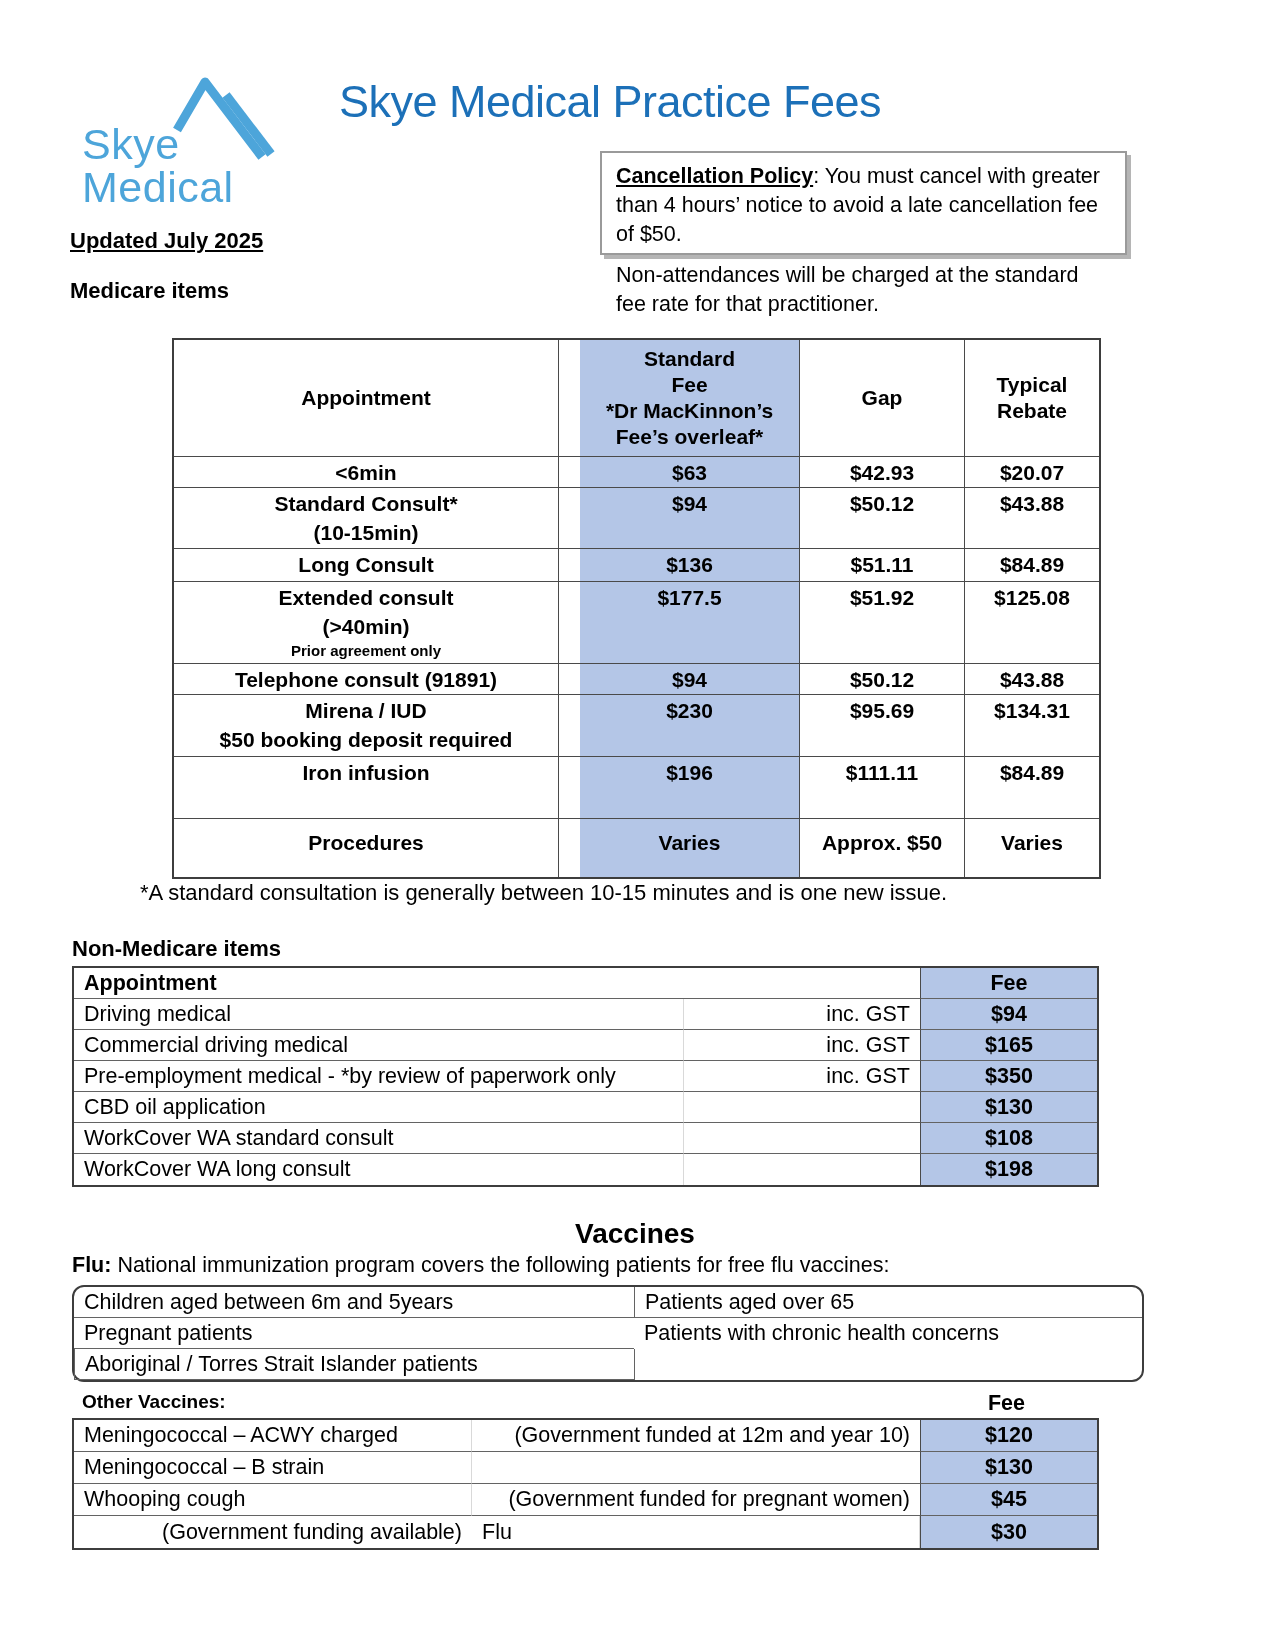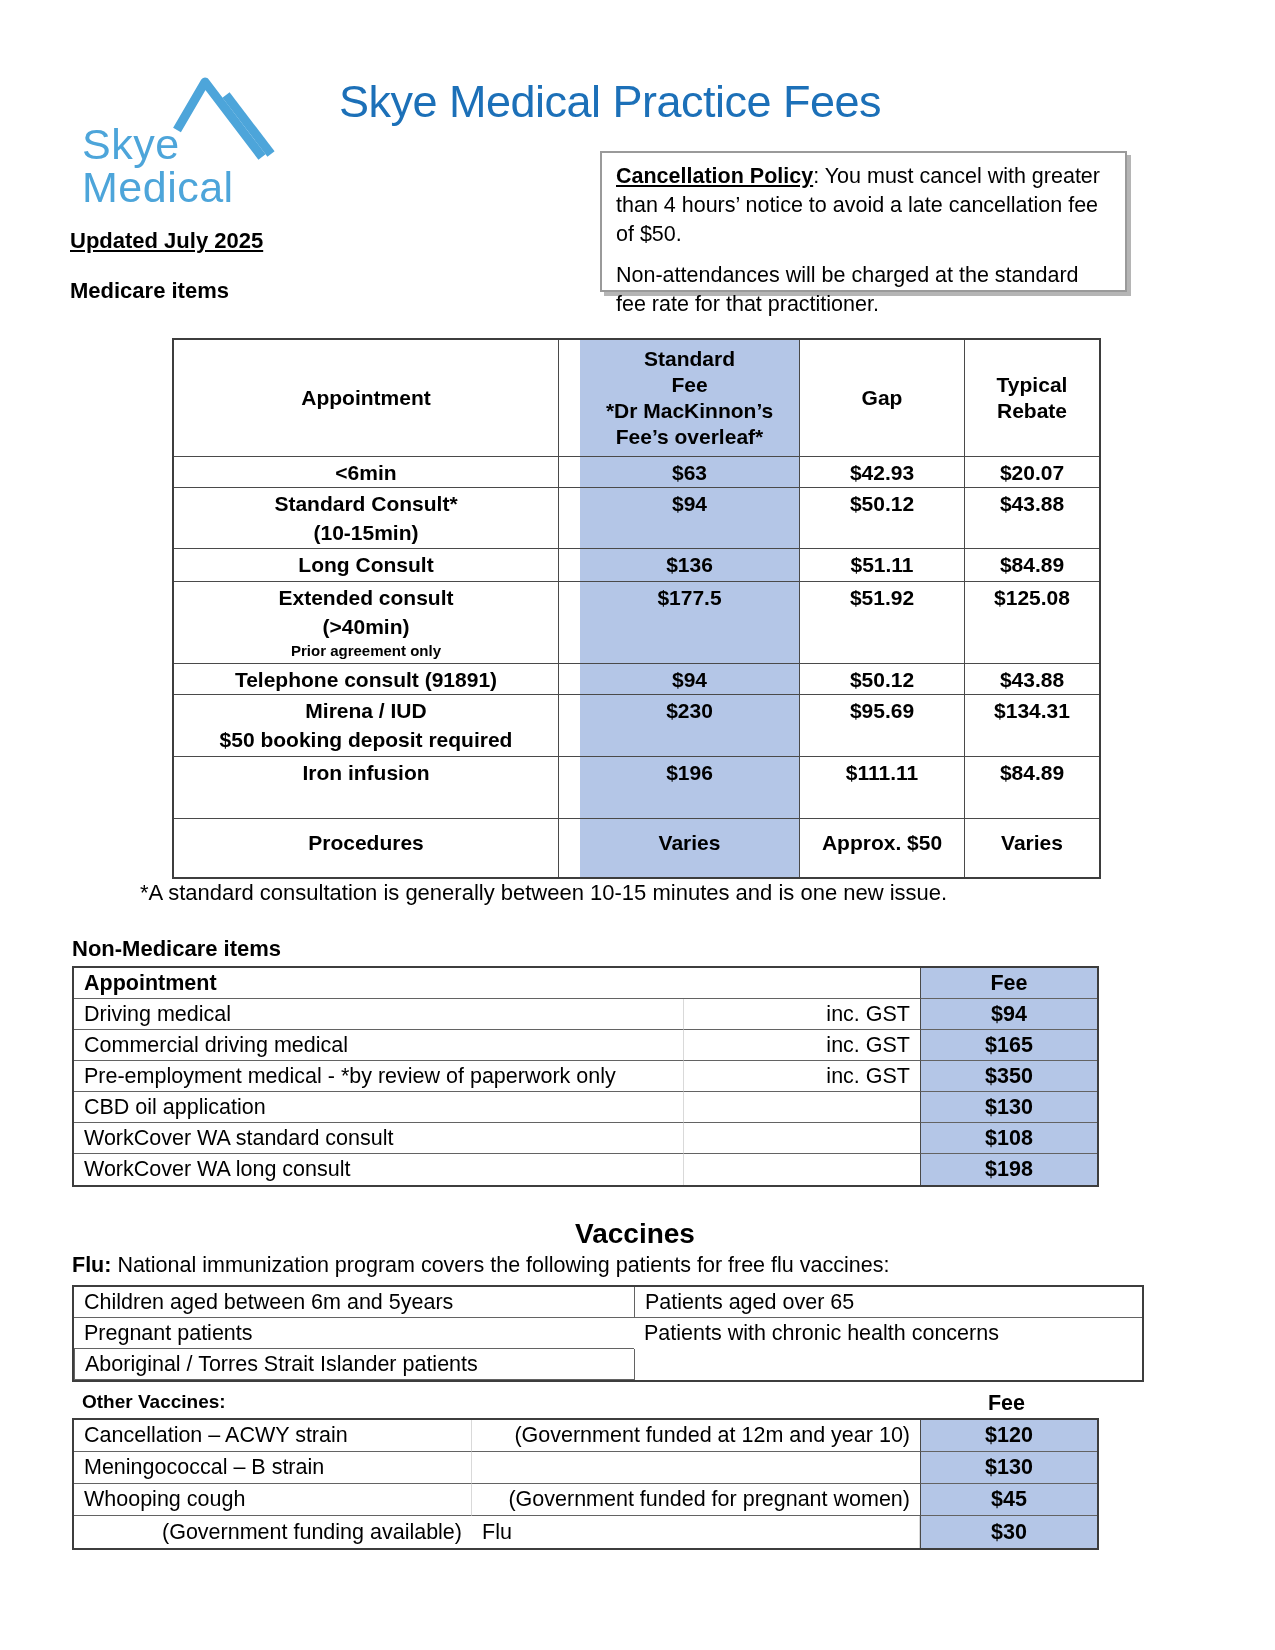"Cancellation Policy: You must cancel" .cancel-box { height: 141px -> 104px }
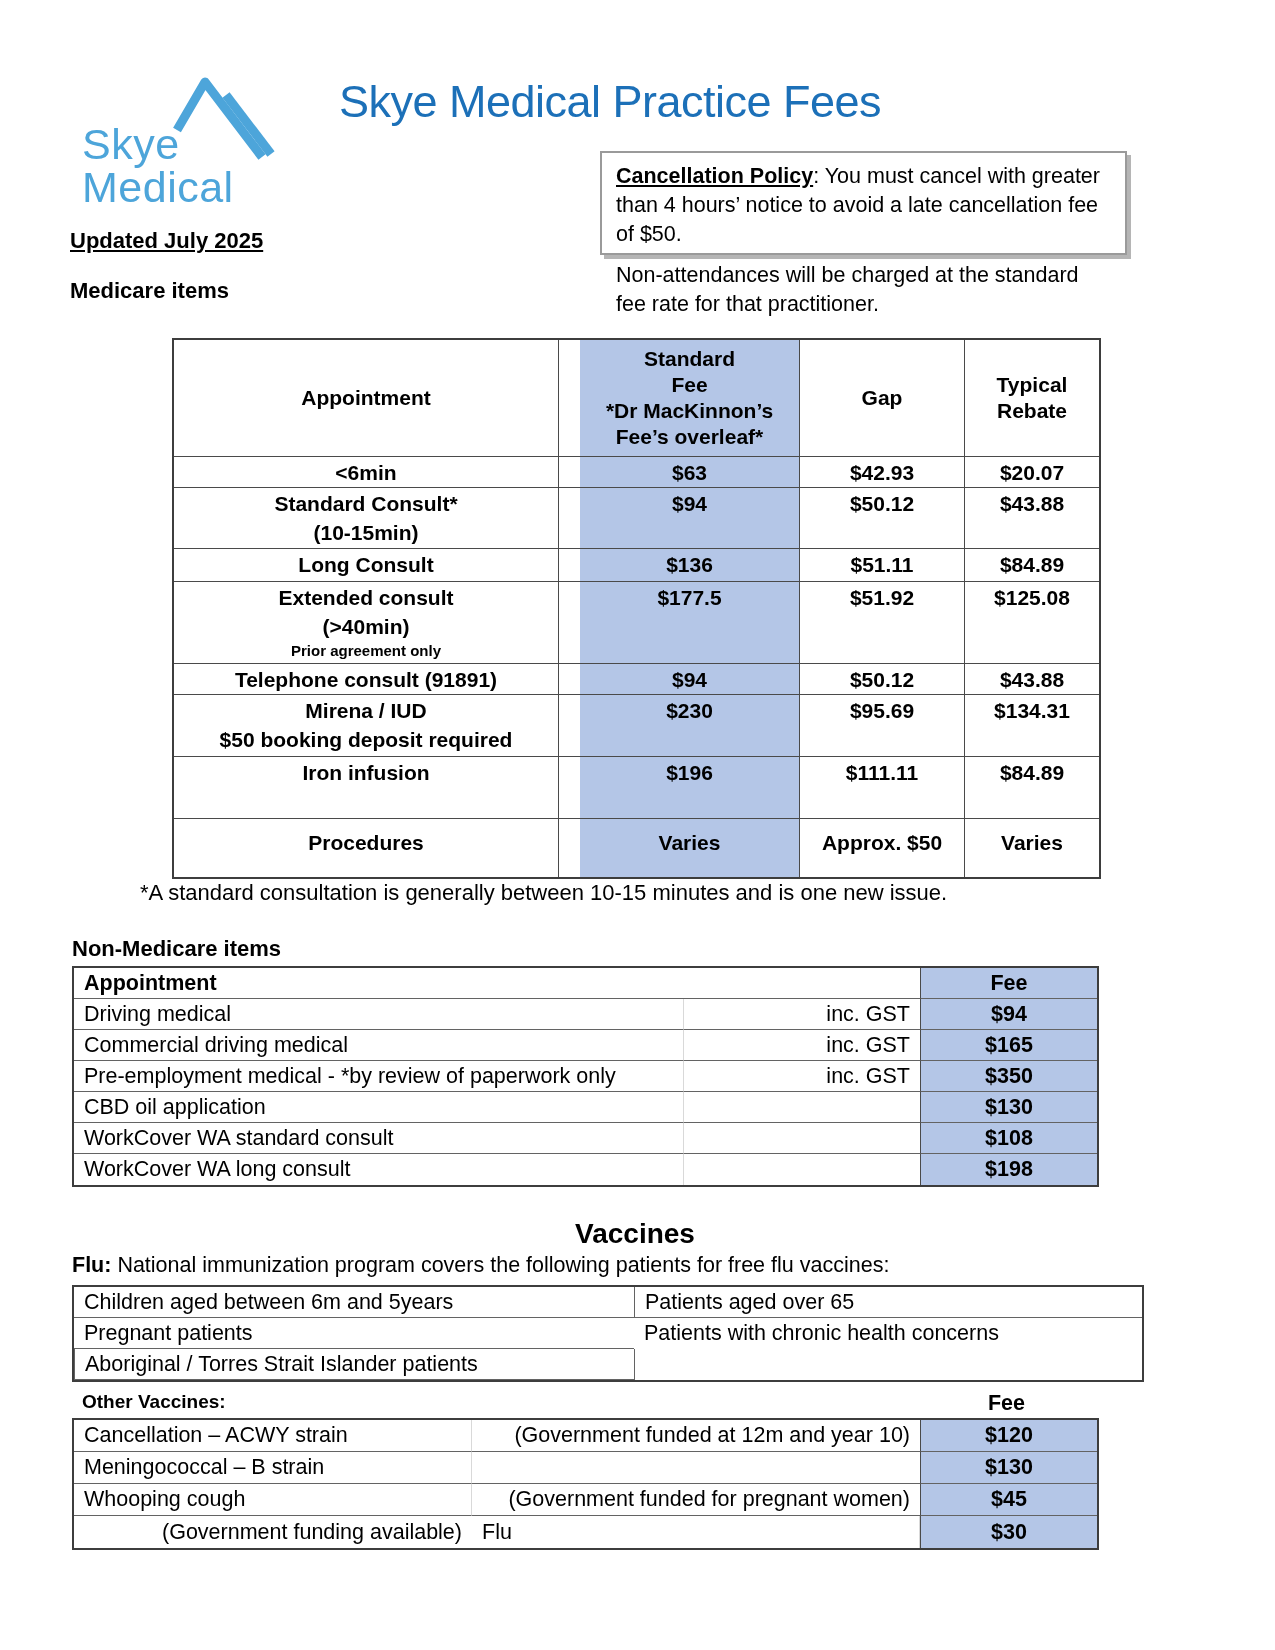"Children aged between 6m and" .flutable { border-radius: none -> 12px }
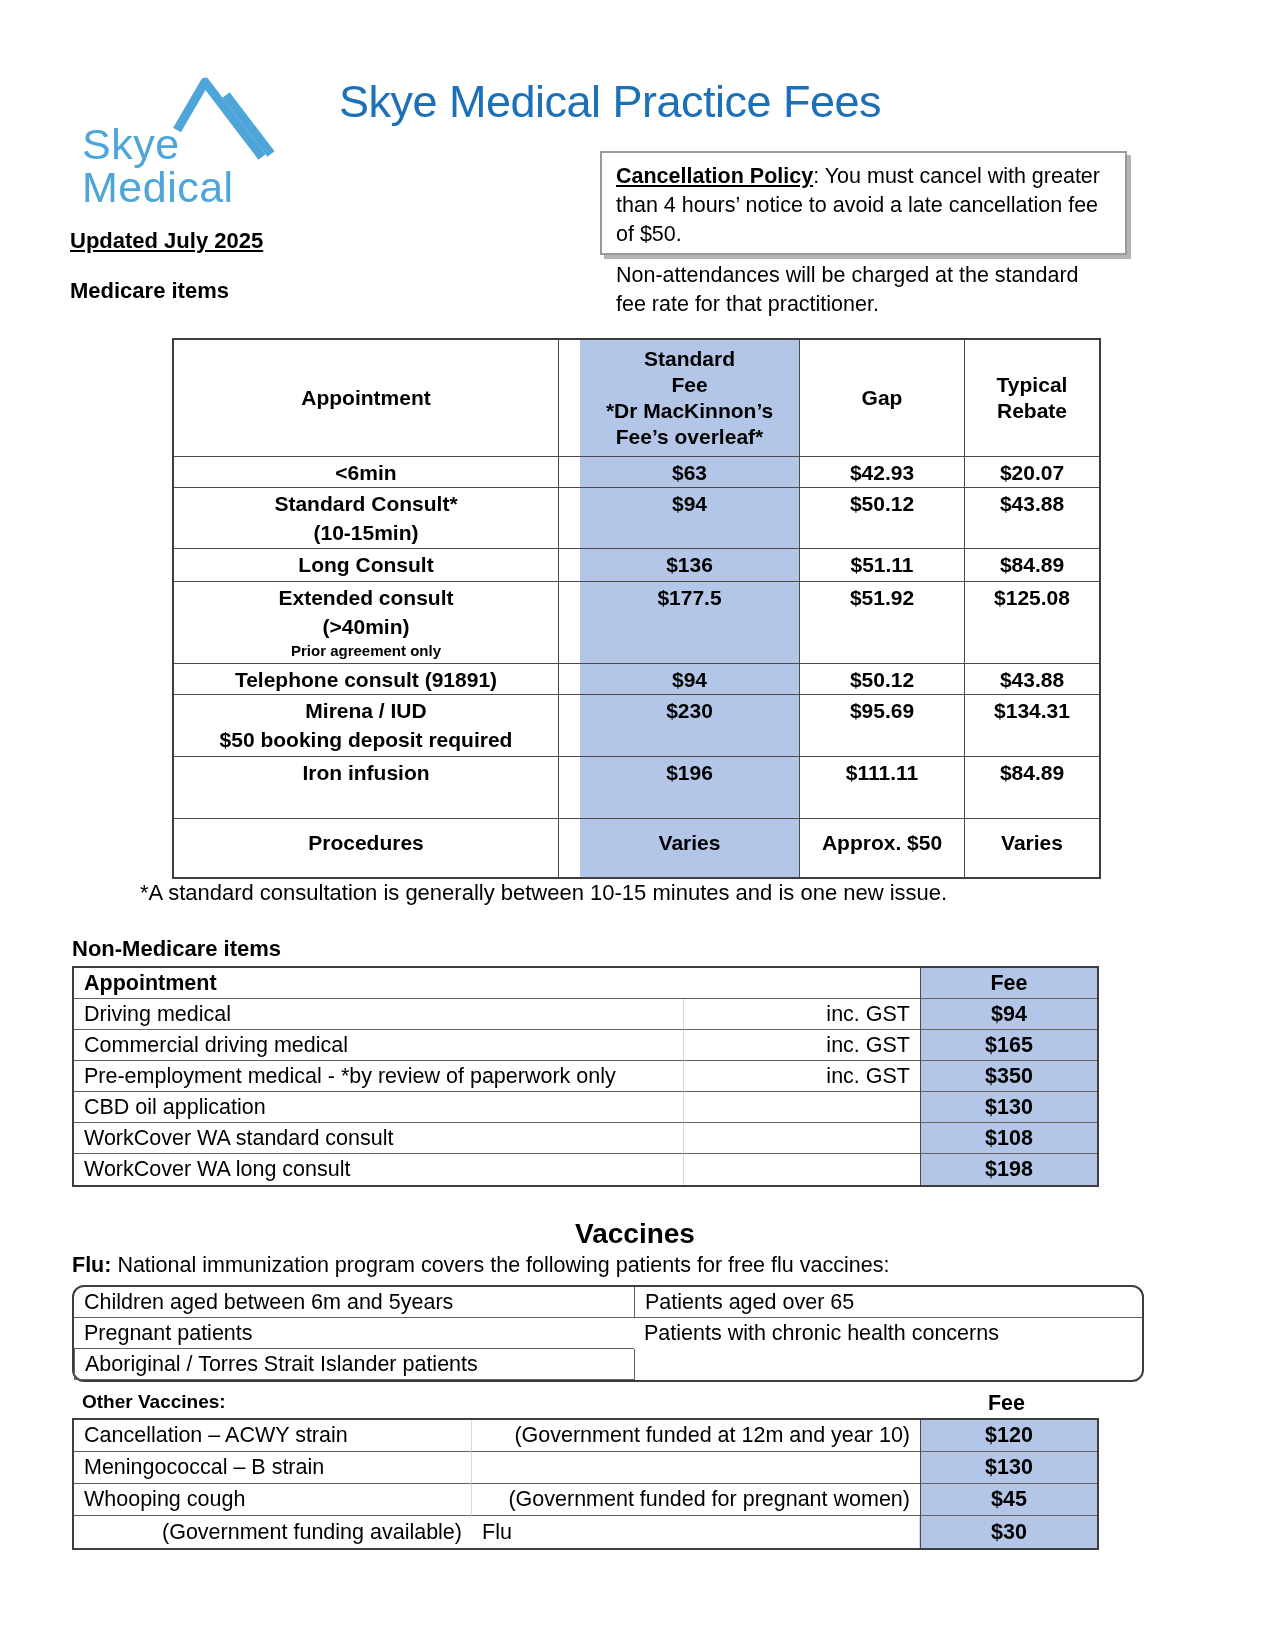"Cancellation – ACWY strain" div.gc { text: Cancellation – ACWY strain -> Meningococcal – ACWY charged }
